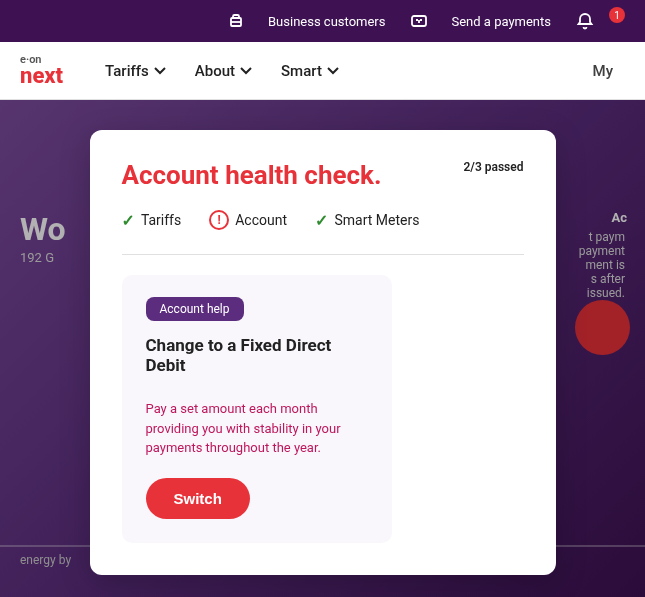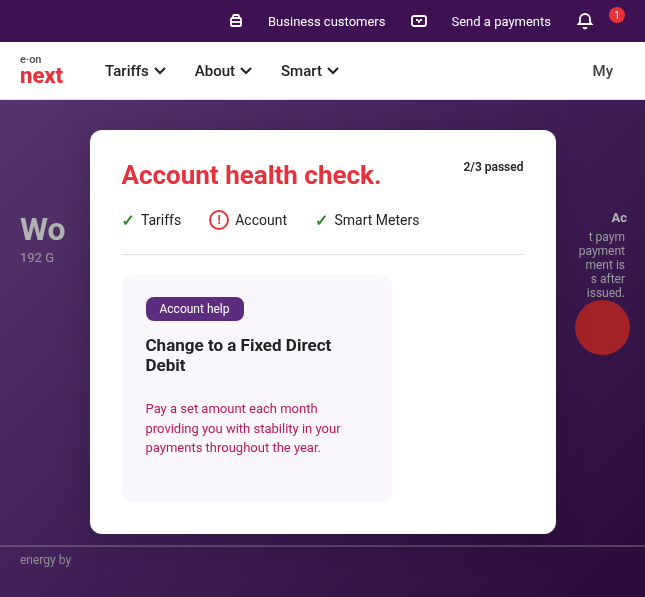"Switch" button.switch-btn { html: none -> <button>Switch</button> }
